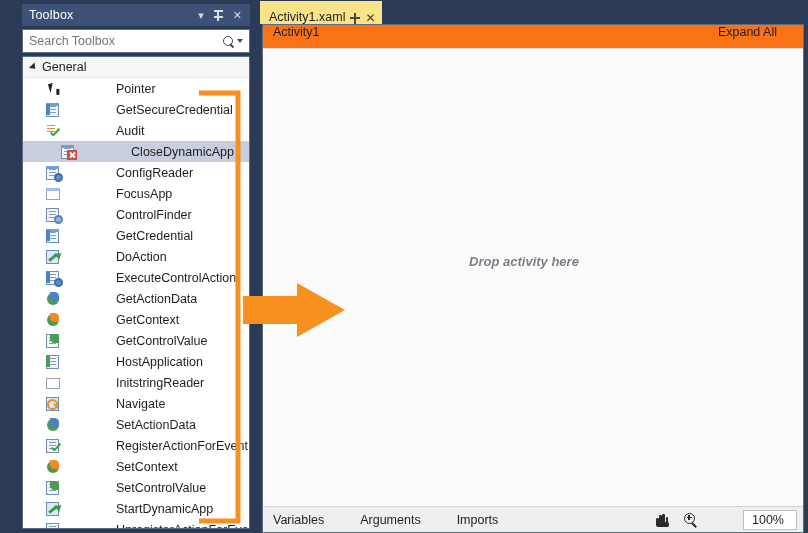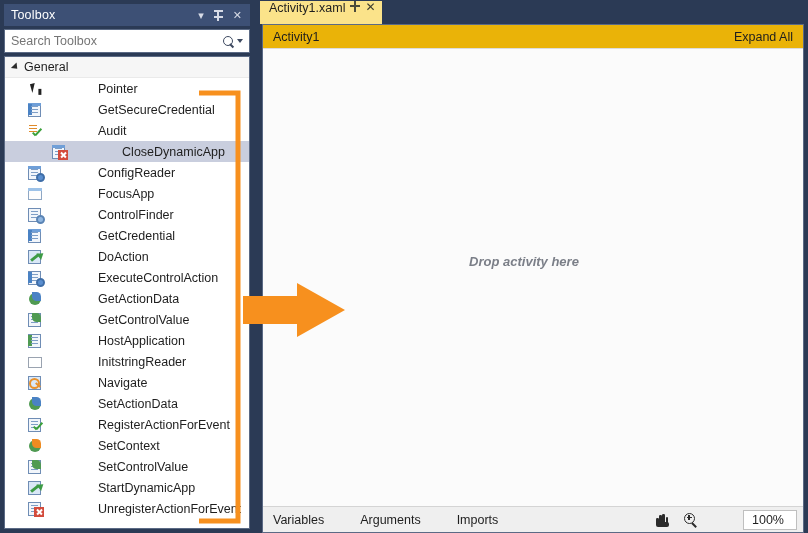"Toolbox" #toolbox { padding: 4px 4px 4px 4px -> 4px 4px 4px 22px }
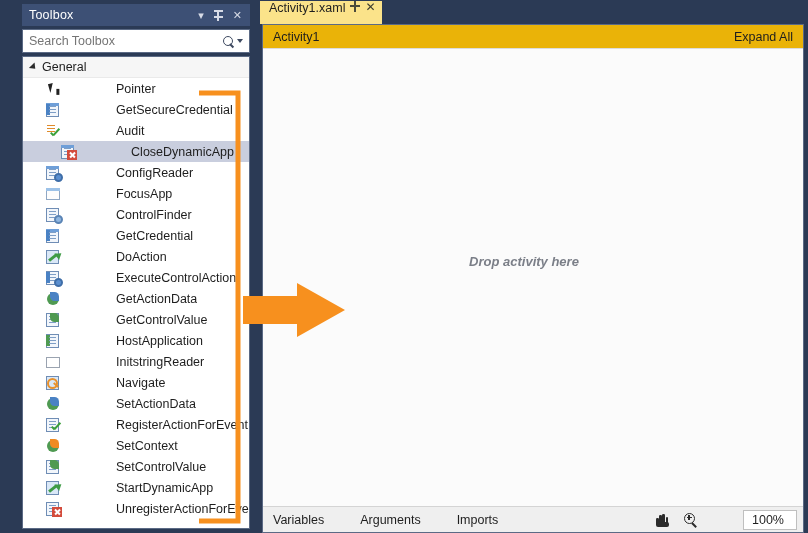"Activity1.xaml" .tab { align-items: flex-start -> flex-end }
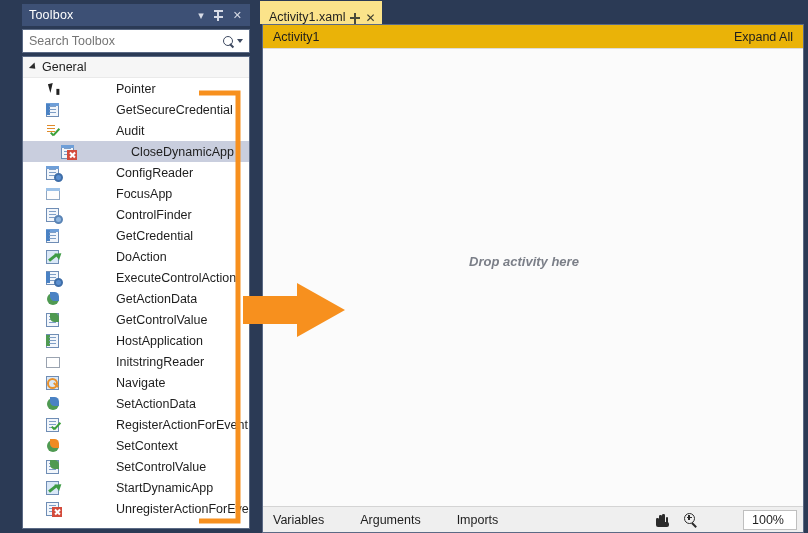"Activity1" .breadcrumb { align-items: center -> flex-start; background: #eab308 -> #f97316; padding: 0 10px 0 10px -> 0 26px 0 10px }
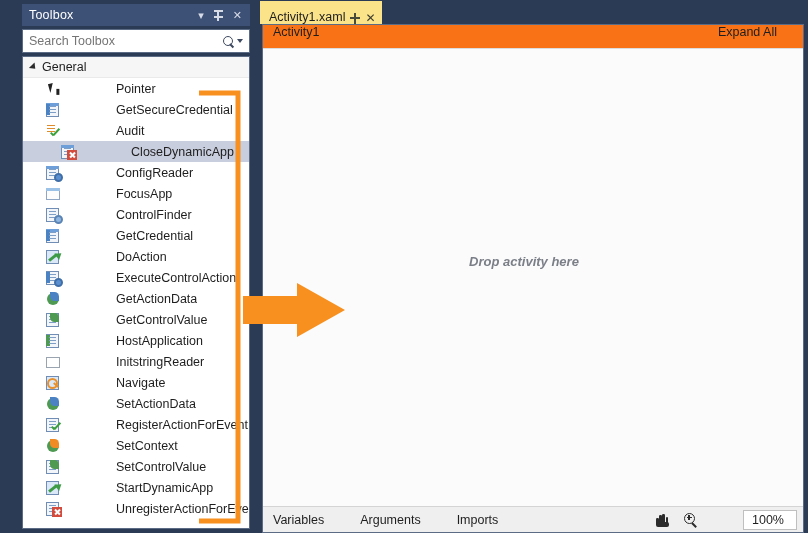"GetContext" div.tb-item { html: none -> <div> <span> <i></i> <i></i> </span> <span>GetContext</span> </div> }
